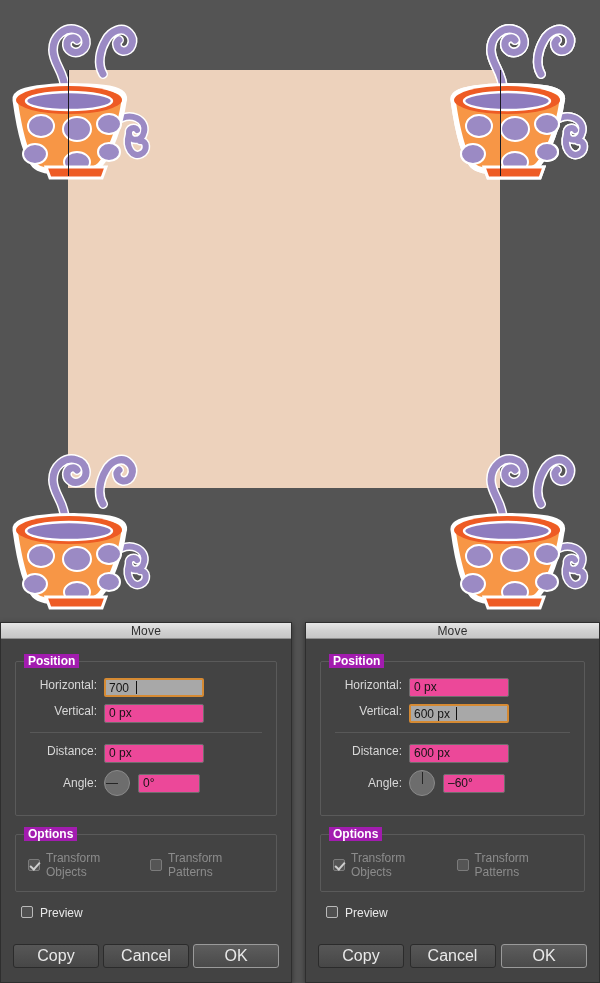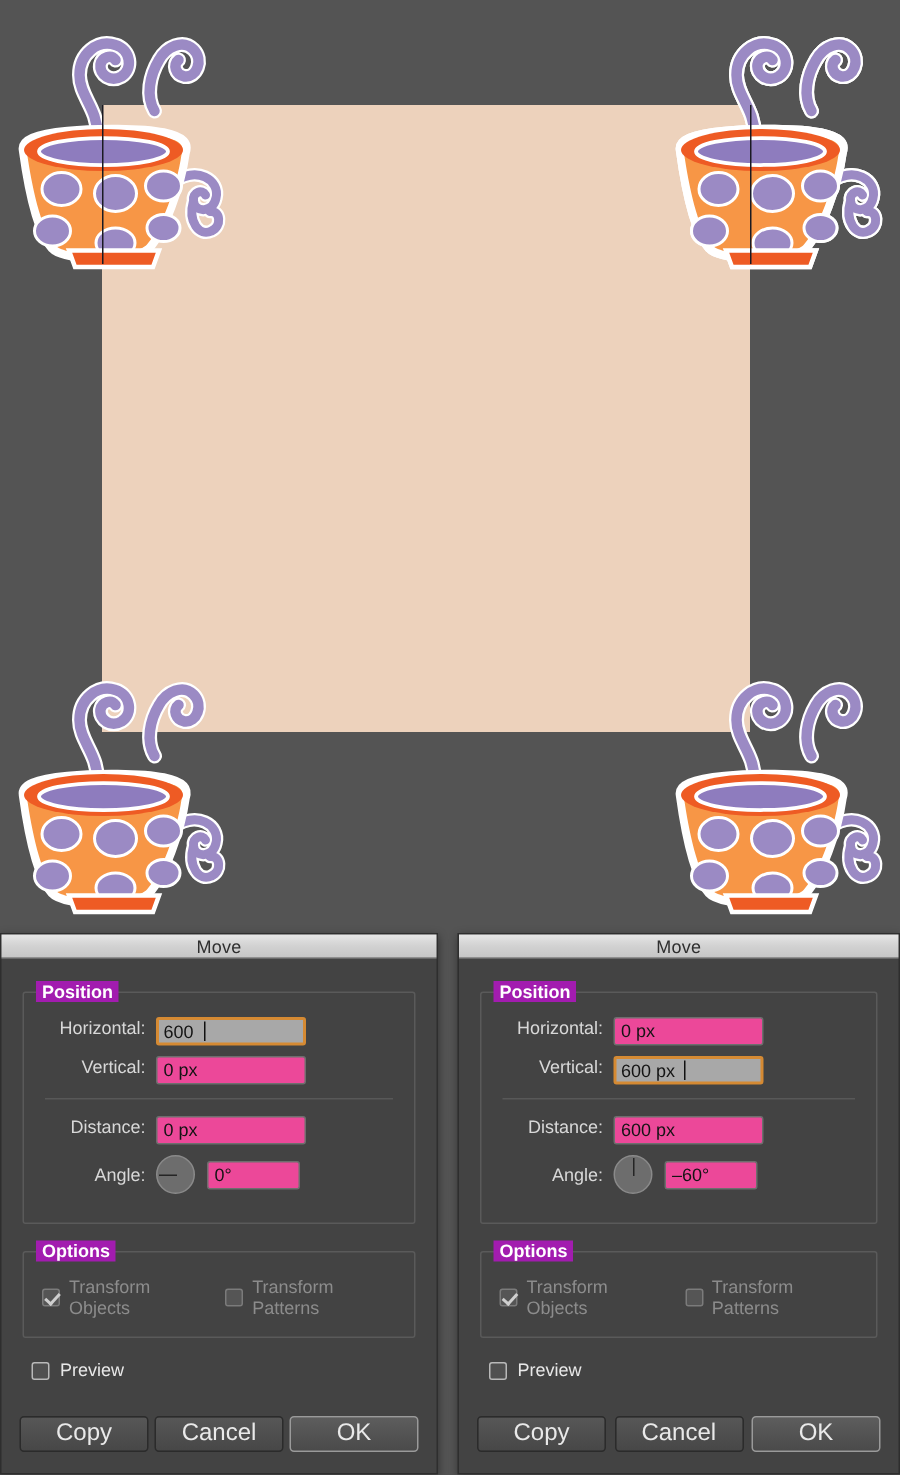"600" div.field-input { text: 600 -> 700 }
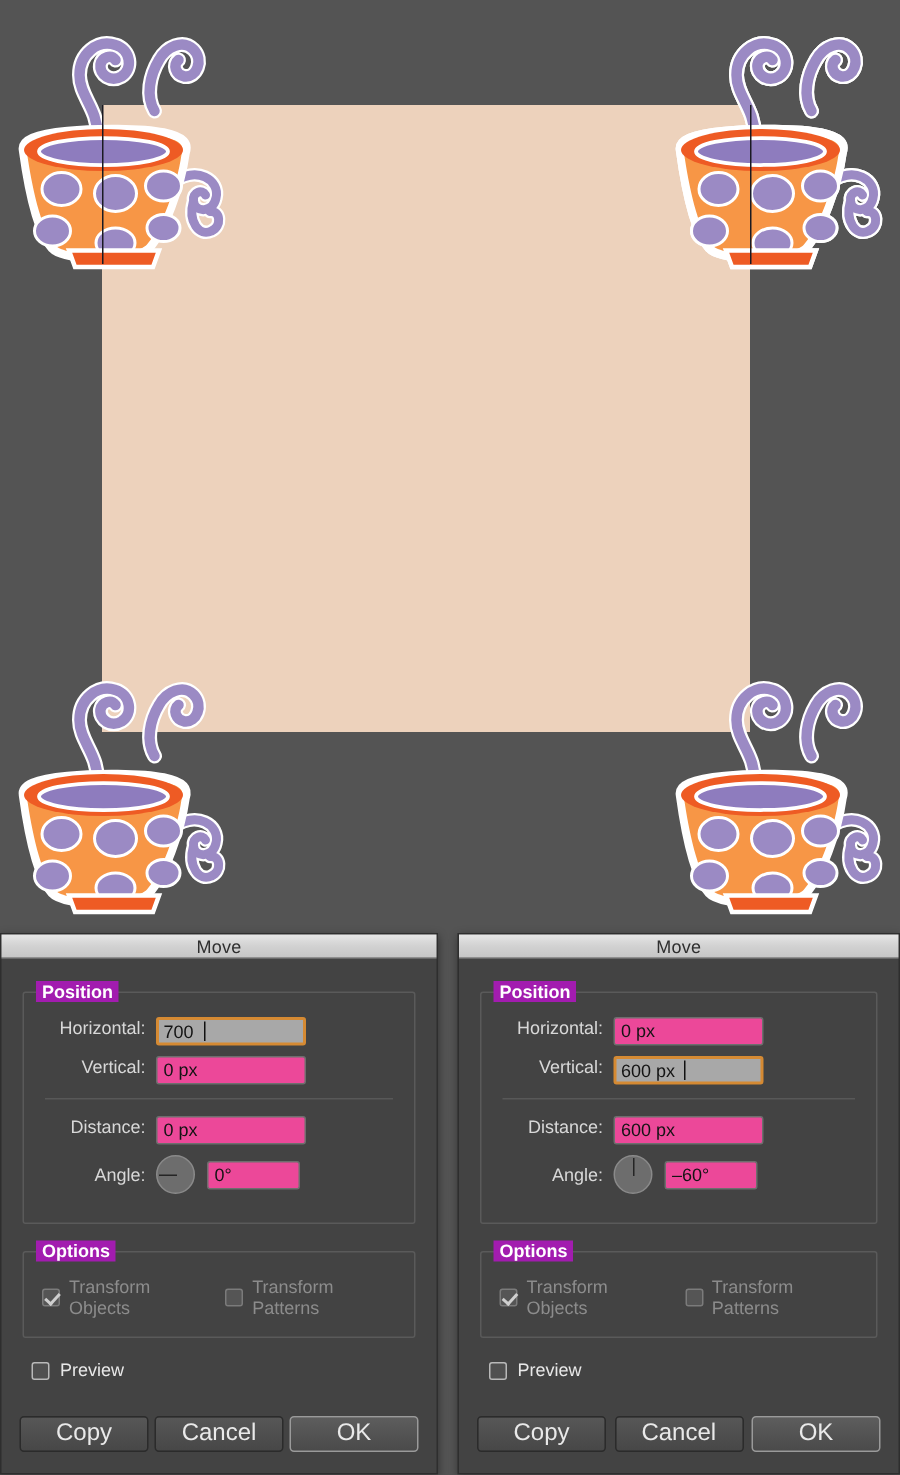"Preview" .preview-row { align-items: flex-end -> flex-start }
